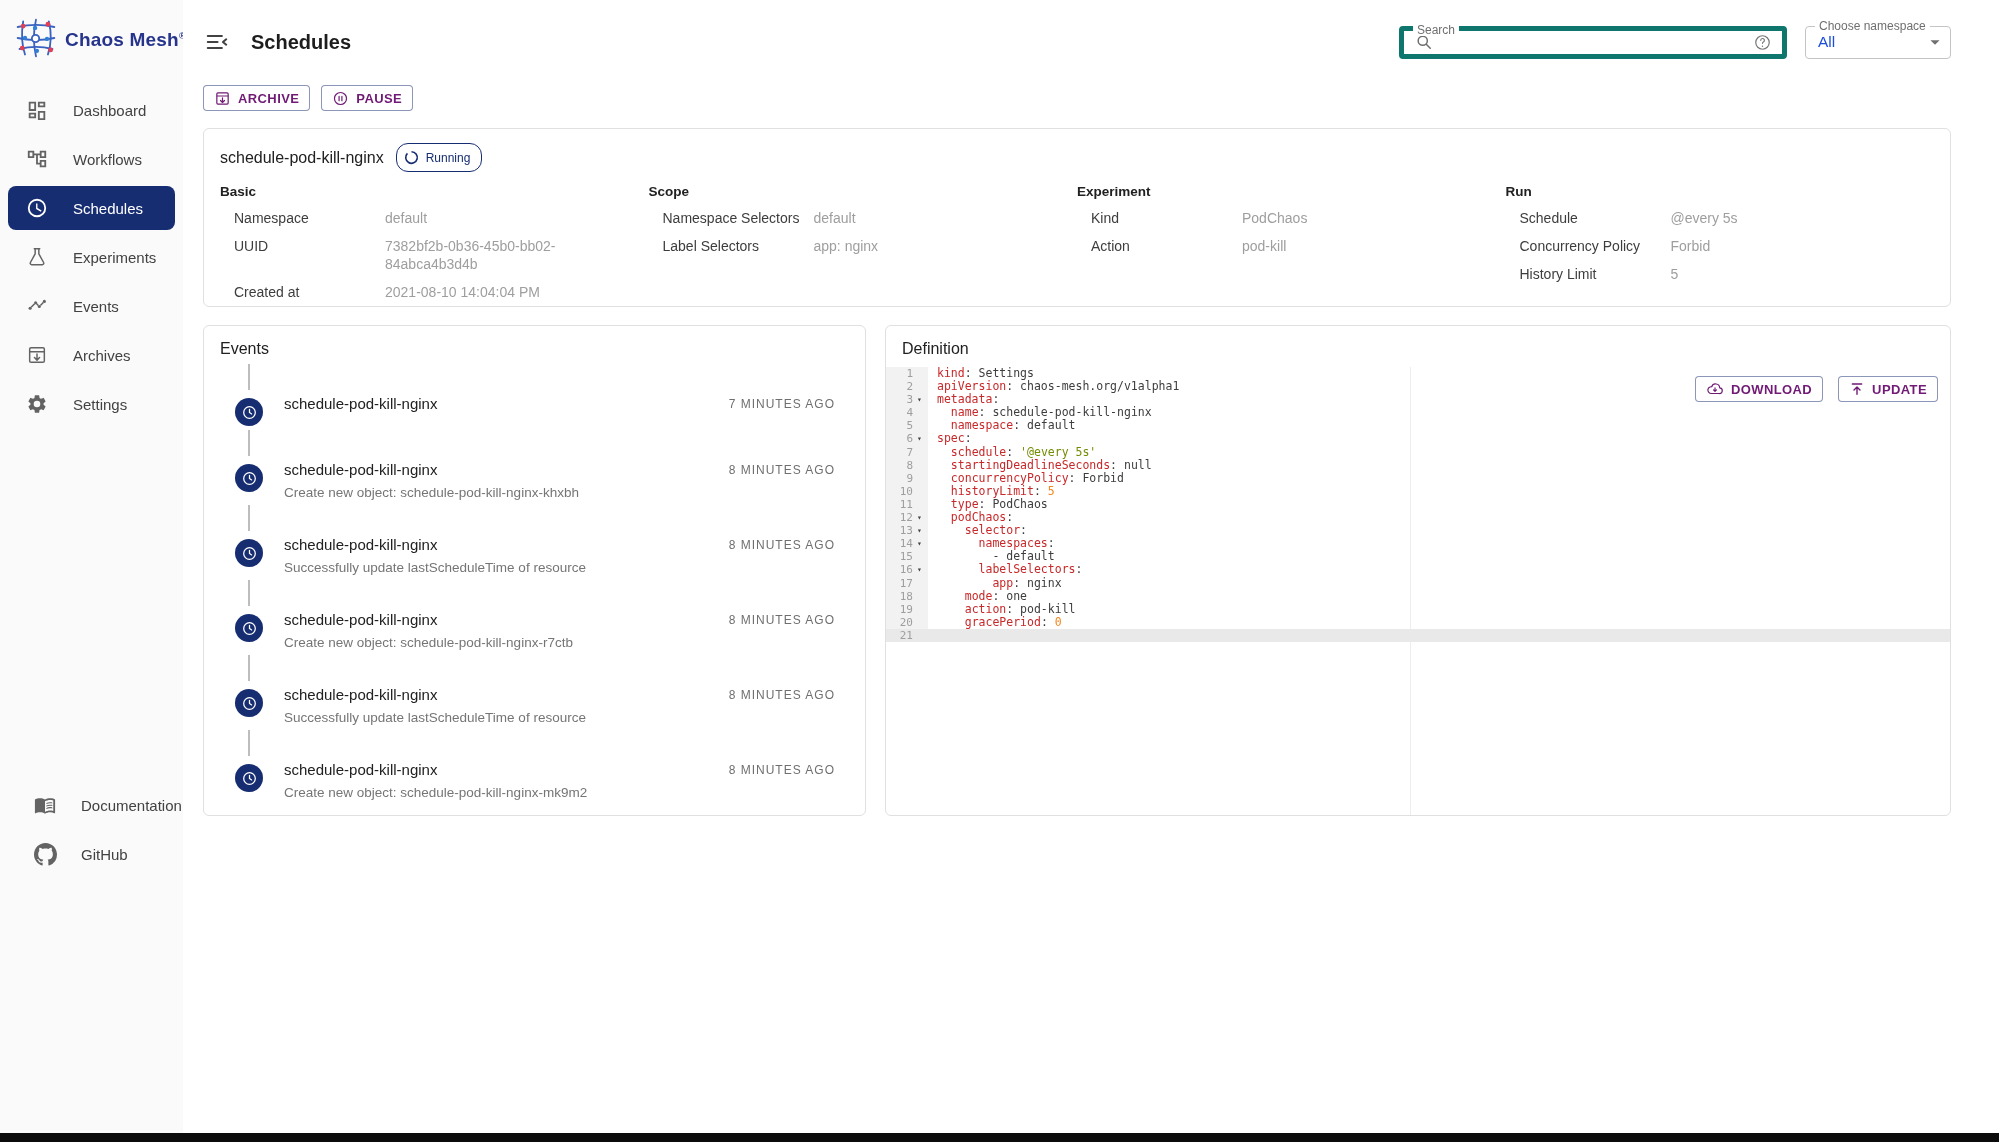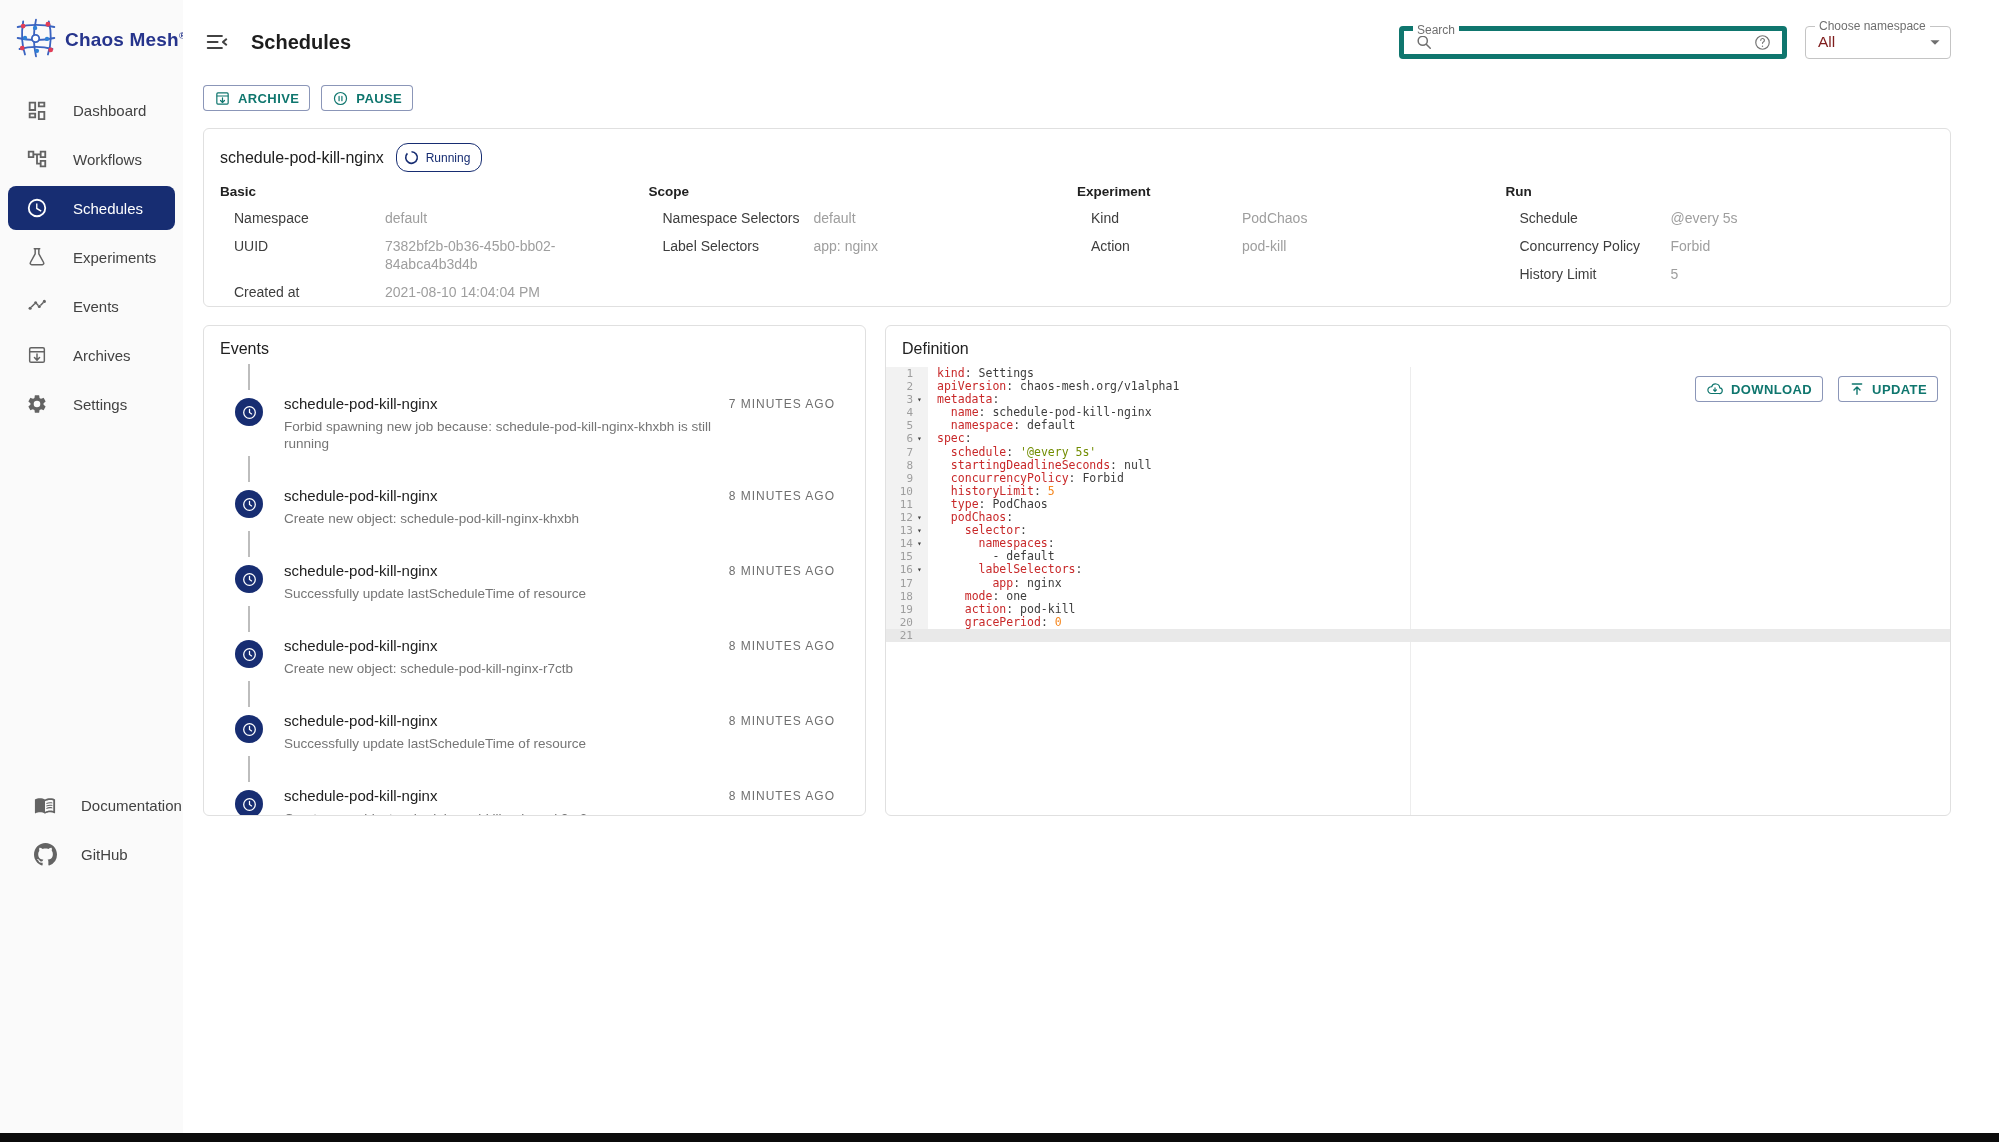"All" .ns-value { color: #7f1d1d -> #1d4ed8 }
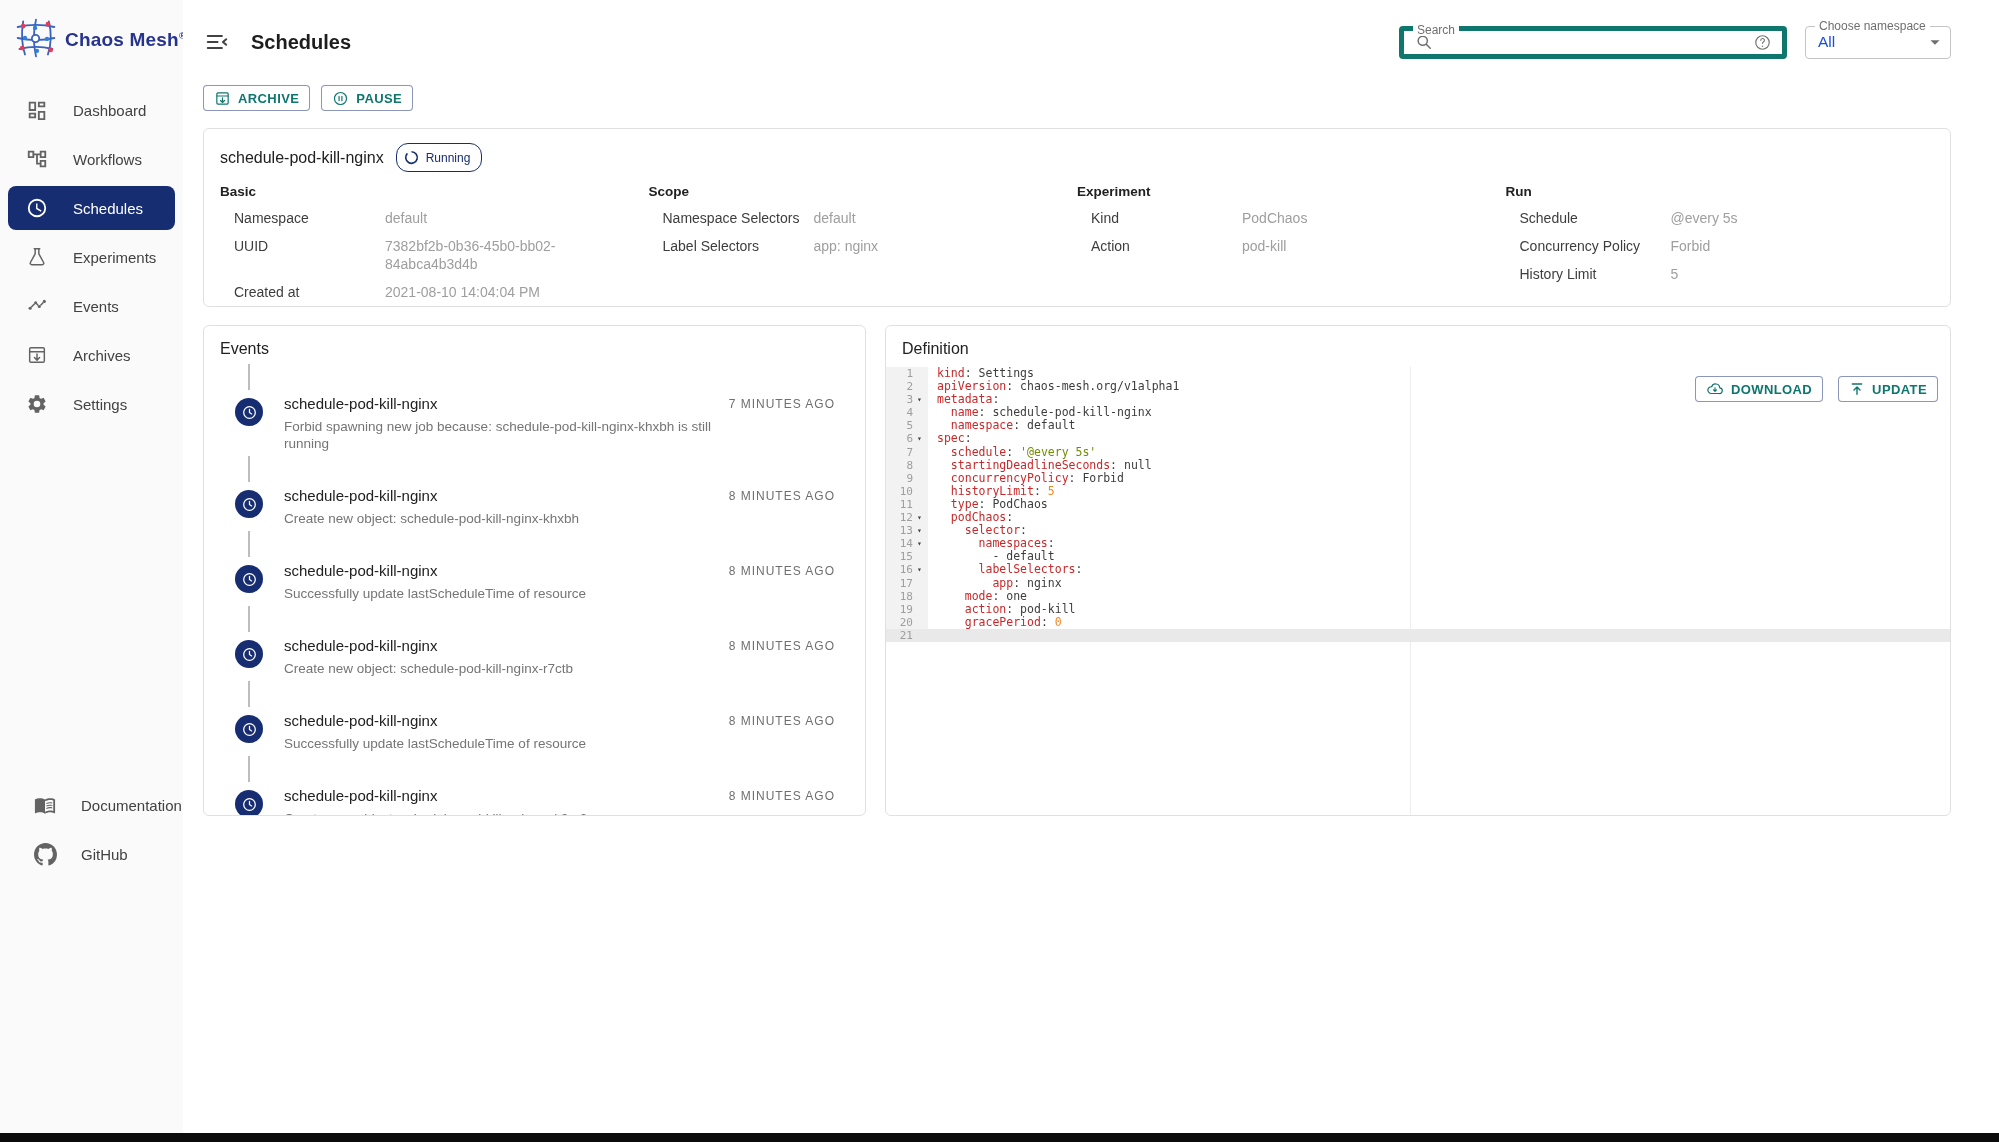"ARCHIVE" .btn { color: #0f766e -> #701a75 }
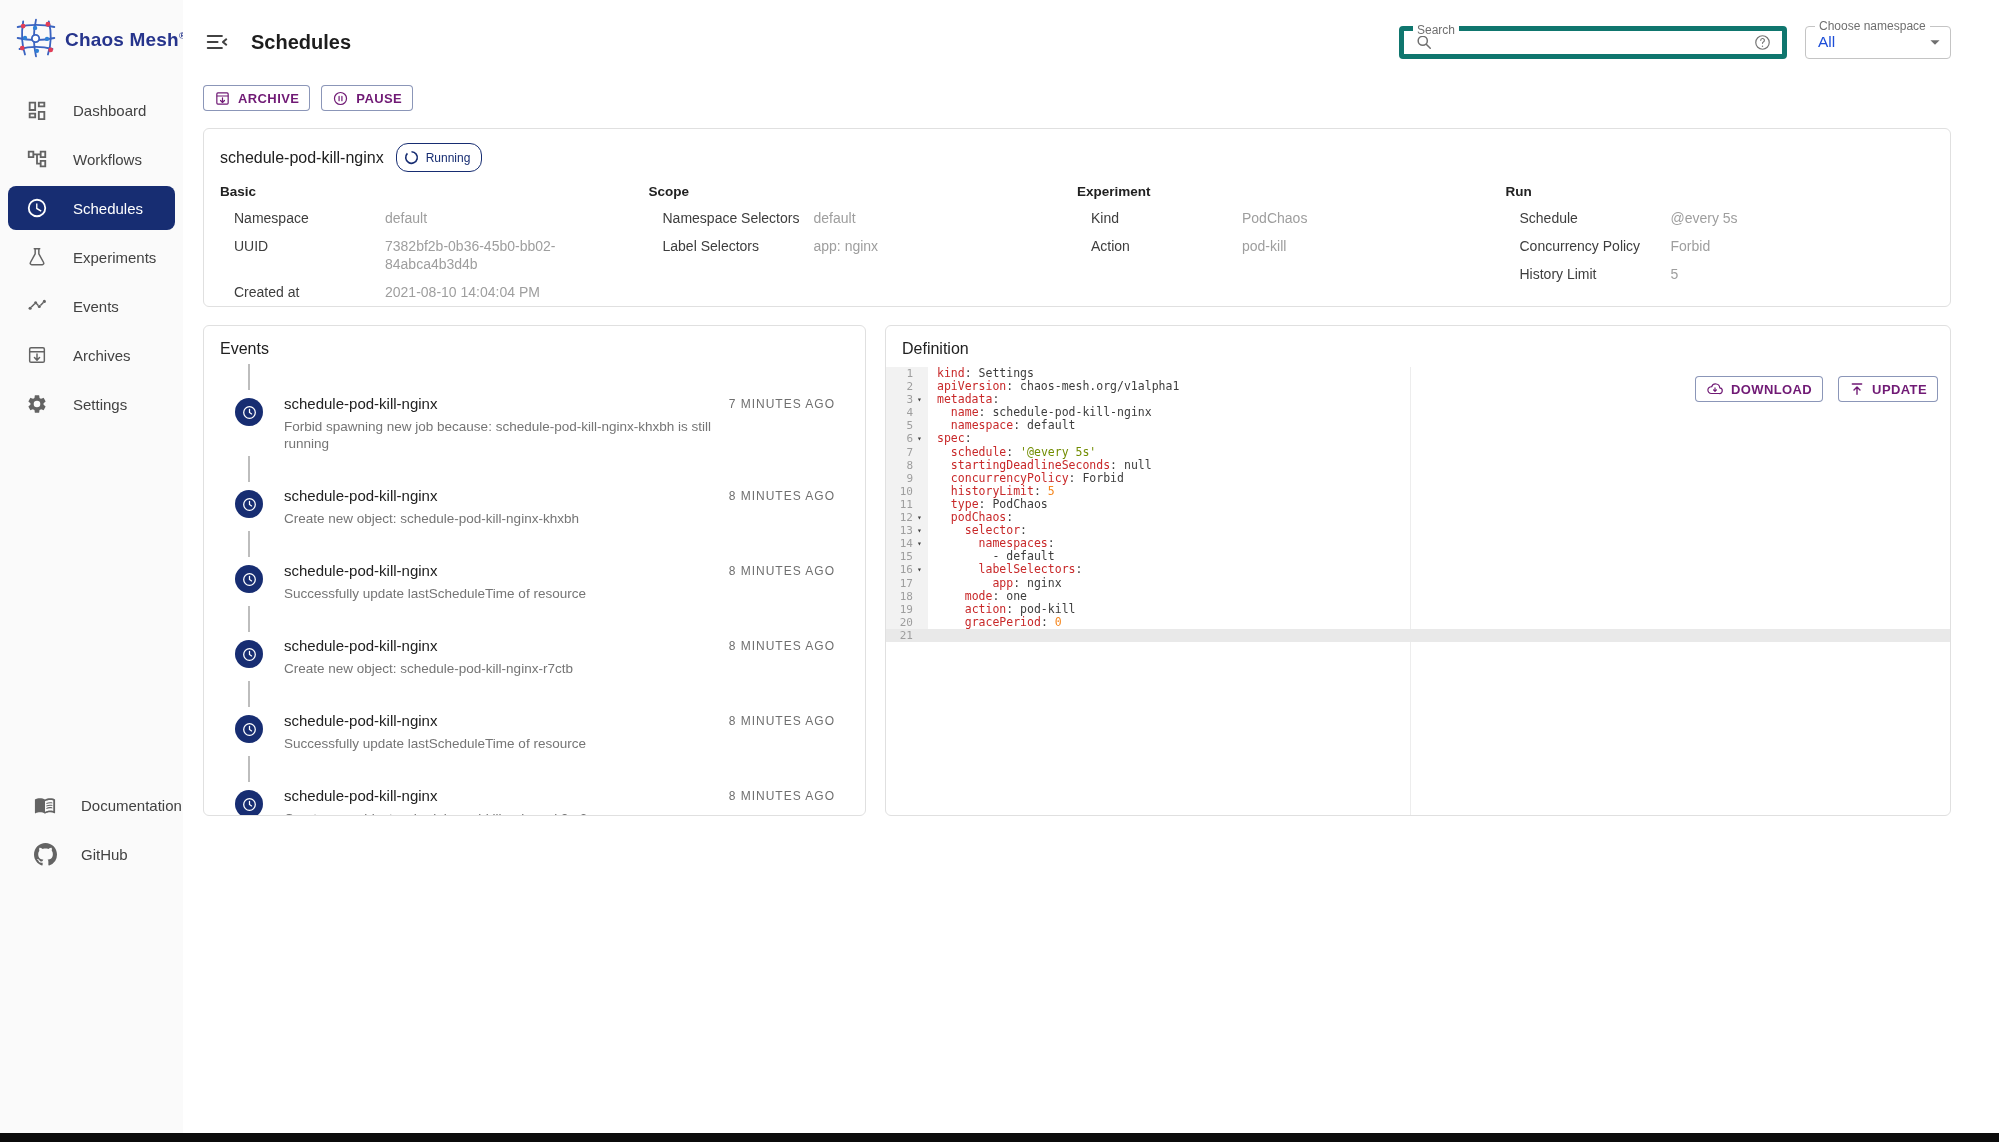"Forbid spawning new job because:" div.ev-msg { html: <div>Forbid spawning new job because: schedule-pod-kill-nginx-khxbh is still running</div> -> none }
